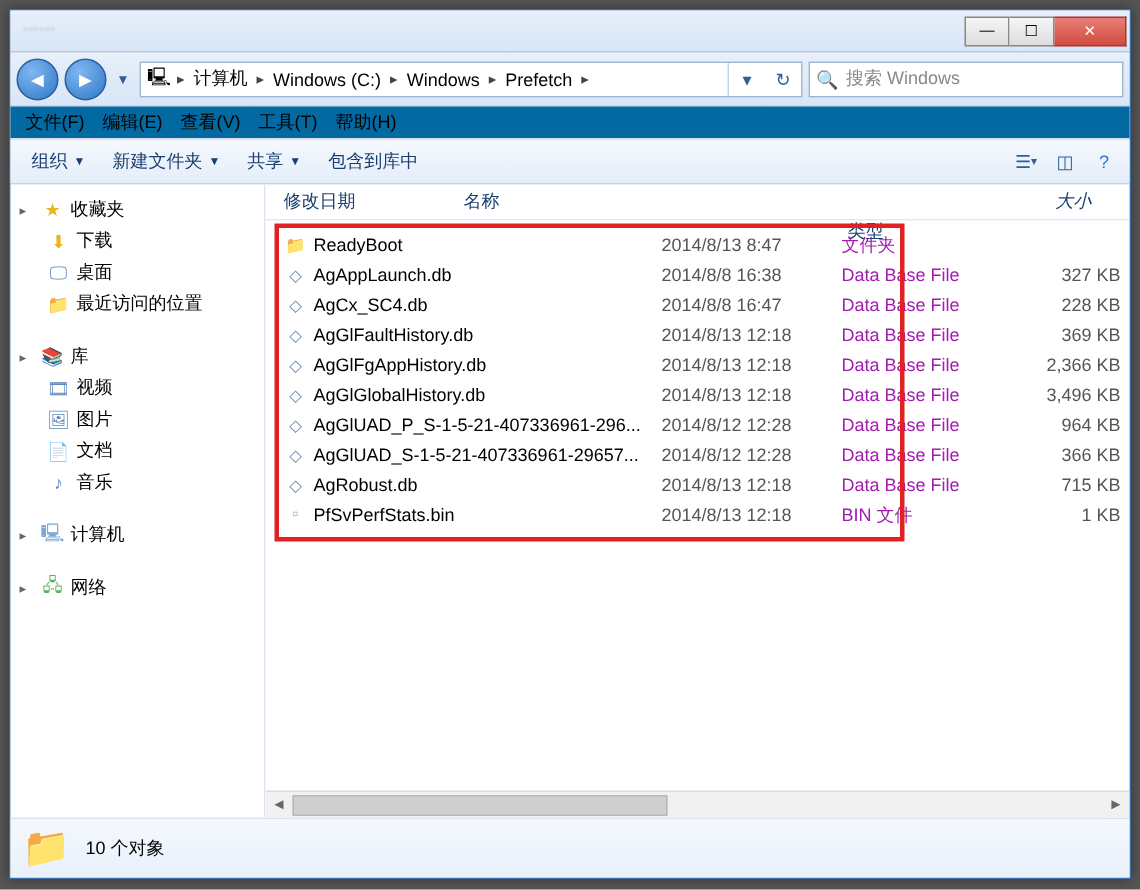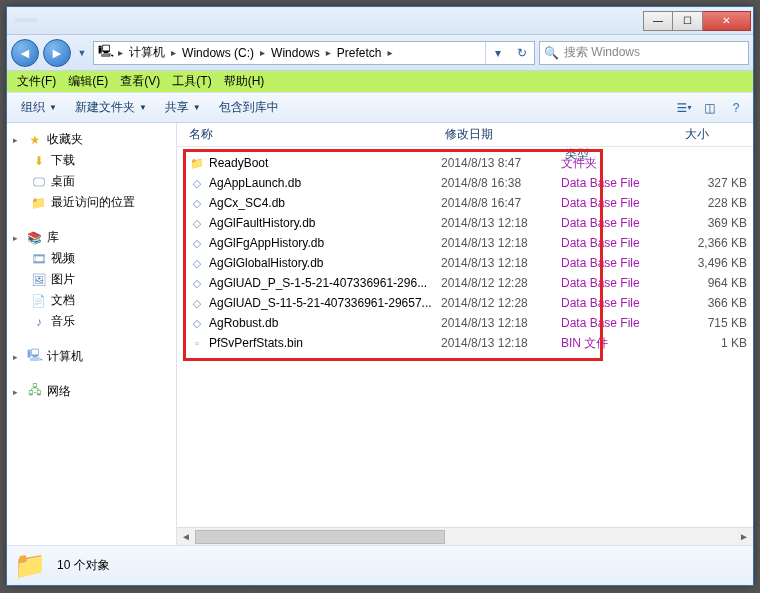"文件(F)" .menubar { background: #bef264 -> #0369a1 }
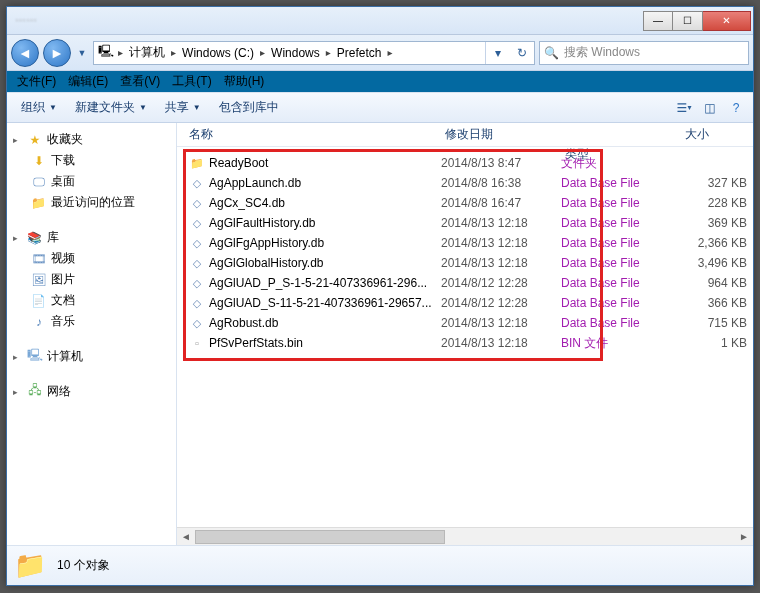"名称" div.col { order: before "修改日期" -> after "修改日期" }
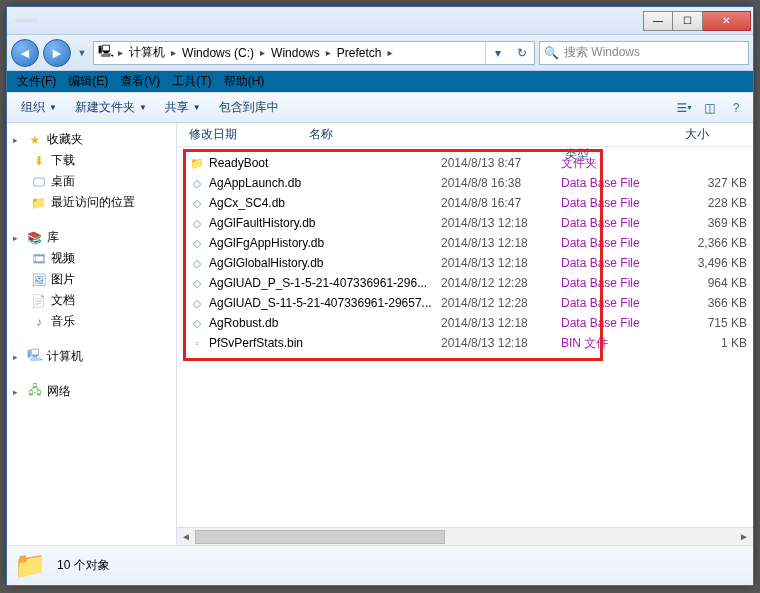"大小" .col.size { font-style: none -> italic; text-align: left -> center }
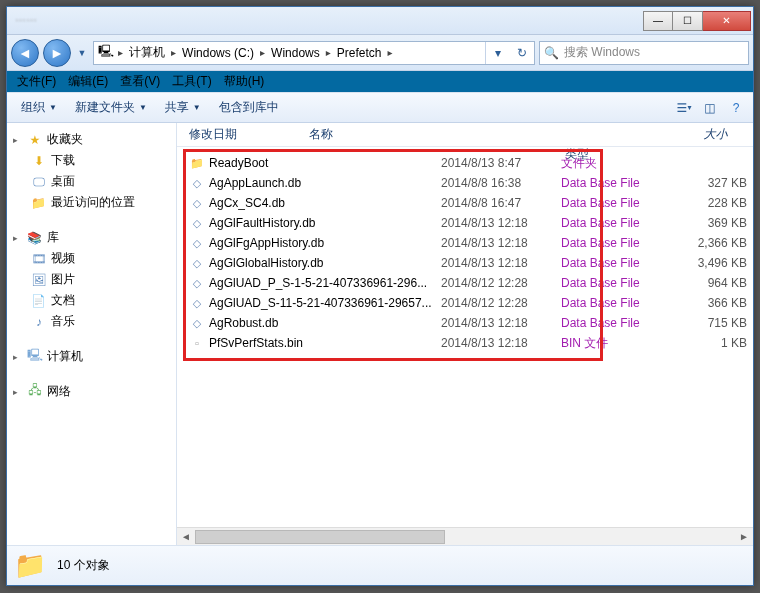"AgGlUAD_S-11-5-21-407336961-29657..." span { text: S-11-5-21-407336961-29657 -> S-1-5-21-407336961-29657 }
